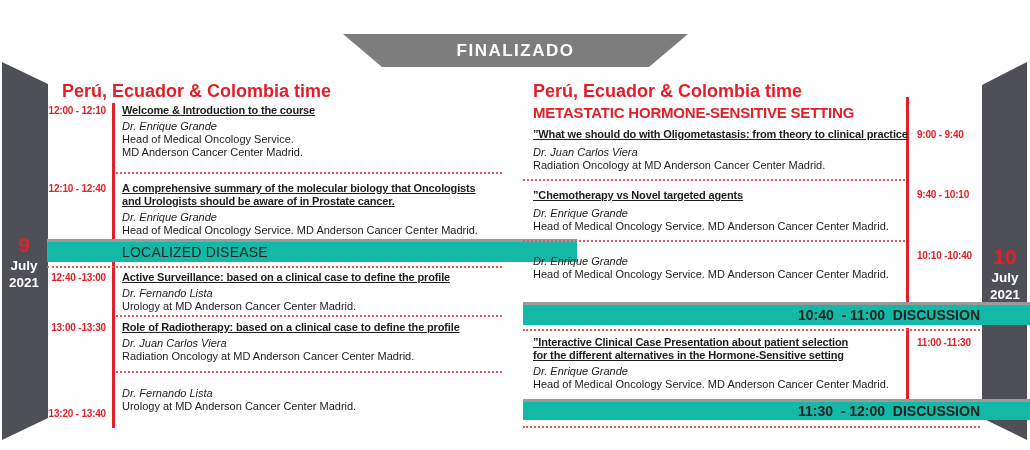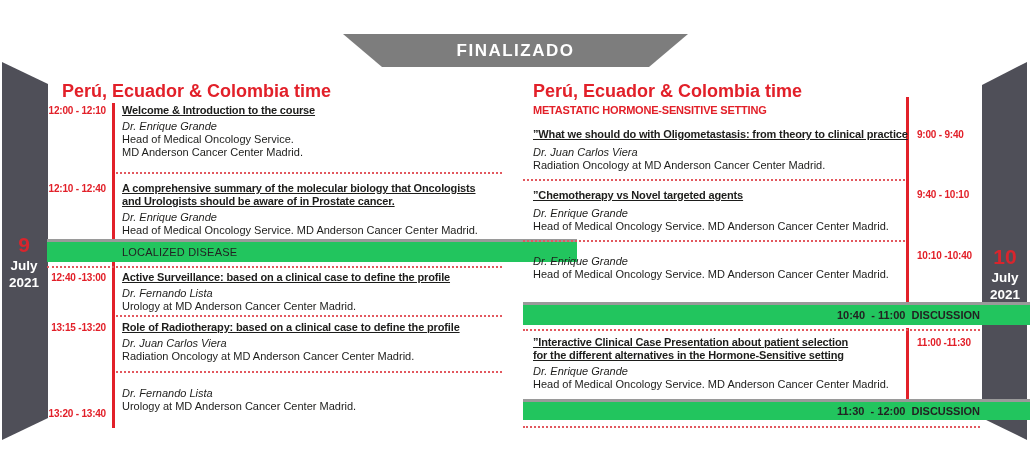"METASTATIC HORMONE-SENSITIVE SETTING" .sec-header { font-size: 11px -> 15px }
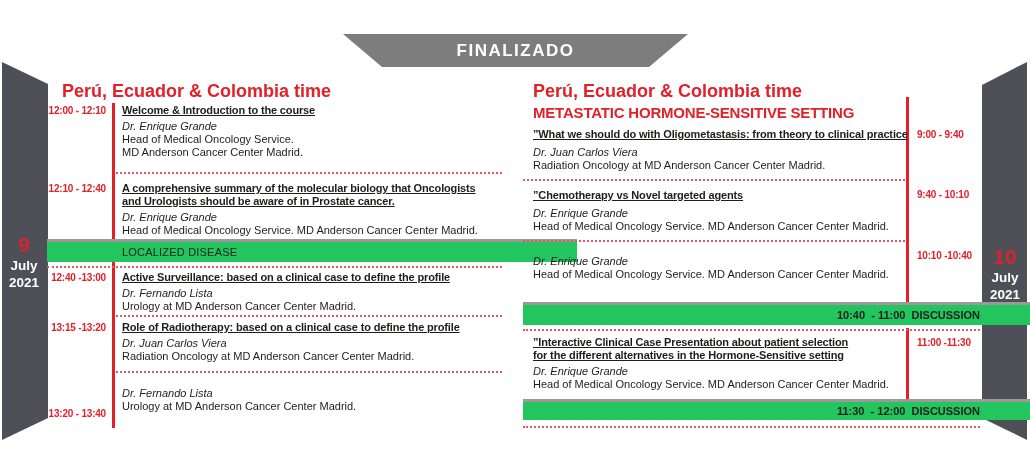"LOCALIZED DISEASE" .bar { background: #22c55e -> #14b8a6; font-size: 11px -> 14px }
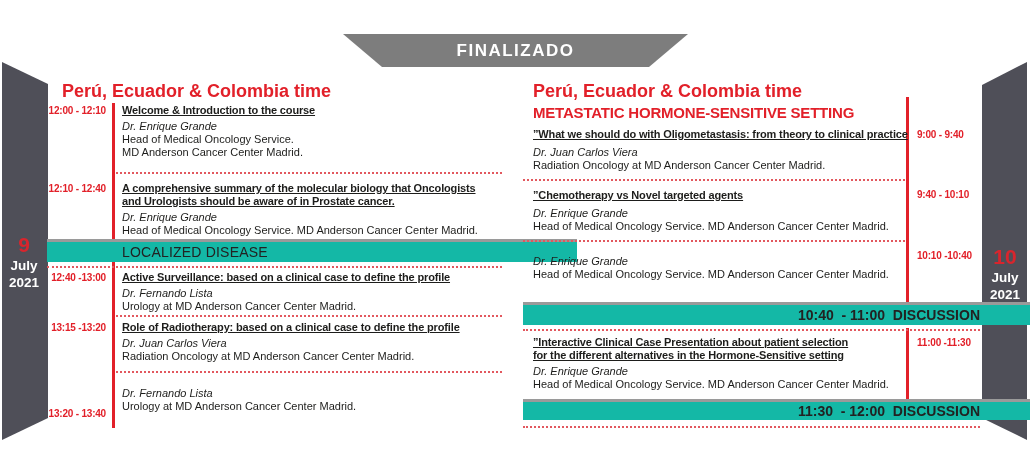"13:15 -13:20" div.abs { text: 13:15 -13:20 -> 13:00 -13:30 }
